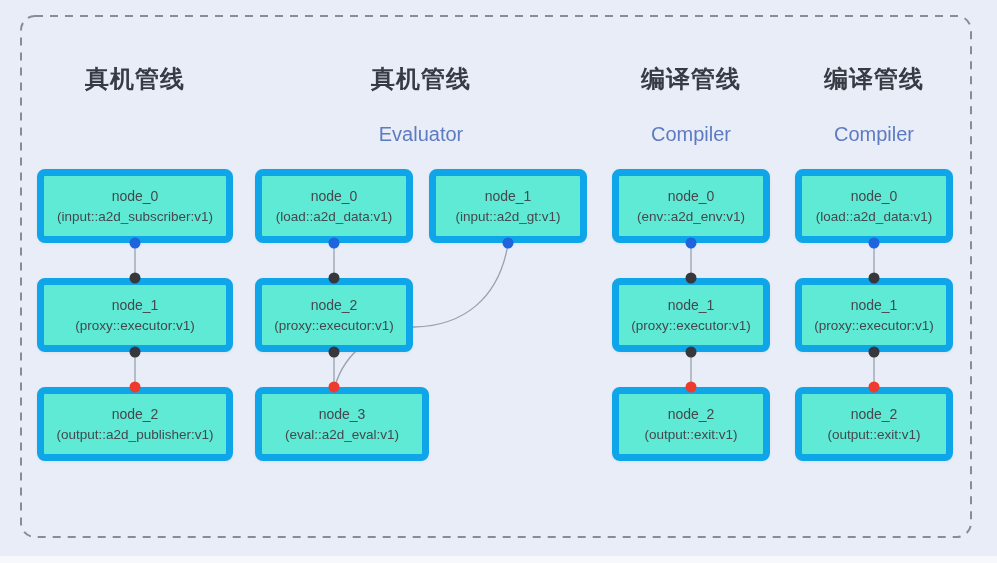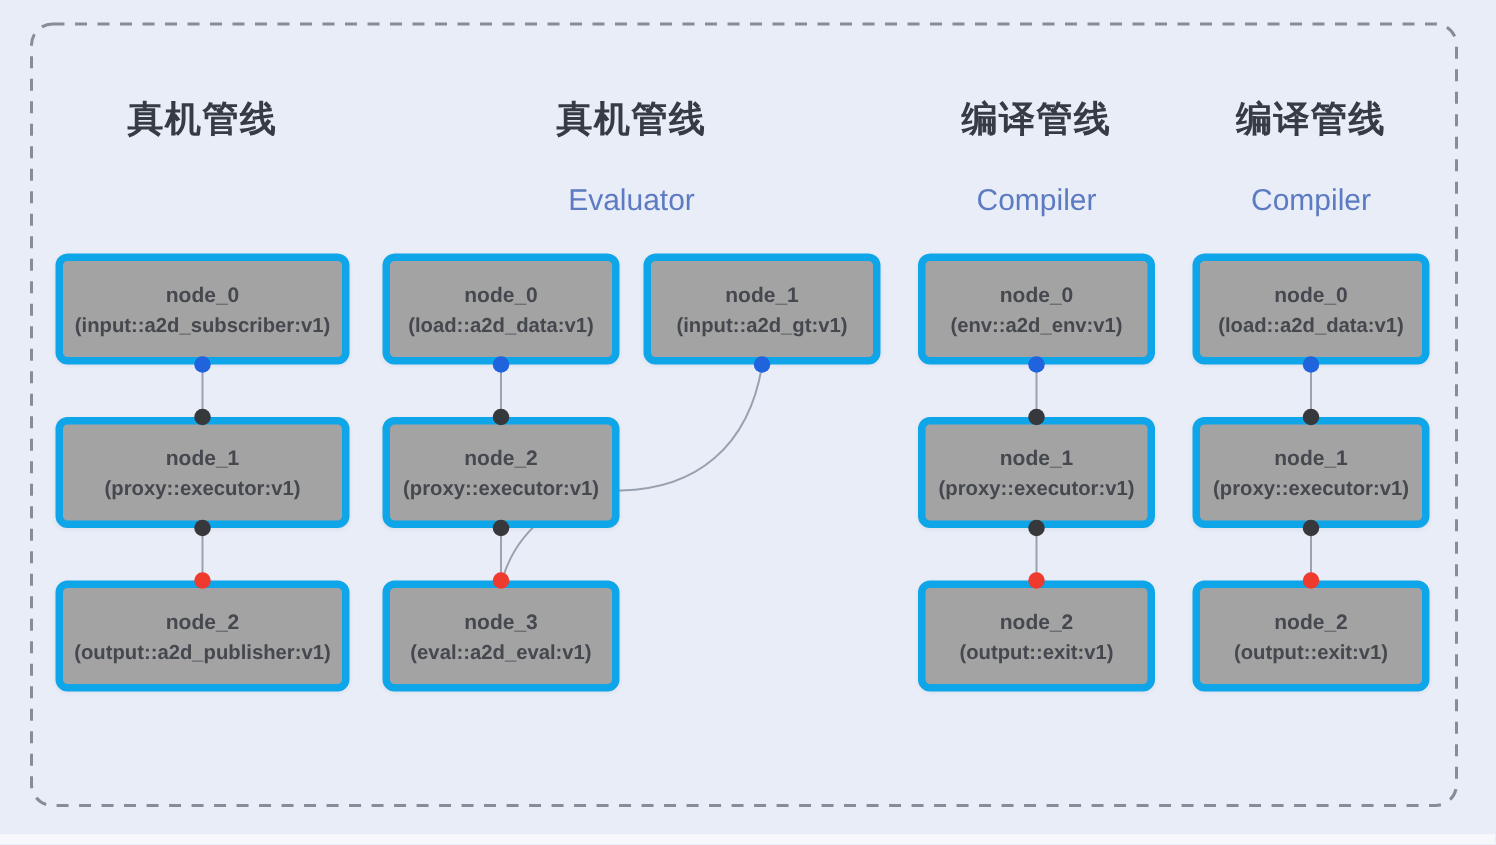"node_0" .node-box { background: #a3a3a3 -> #5eead4; border: 5px solid #0ea5e9 -> 7px solid #0ea5e9; font-weight: bold -> none }
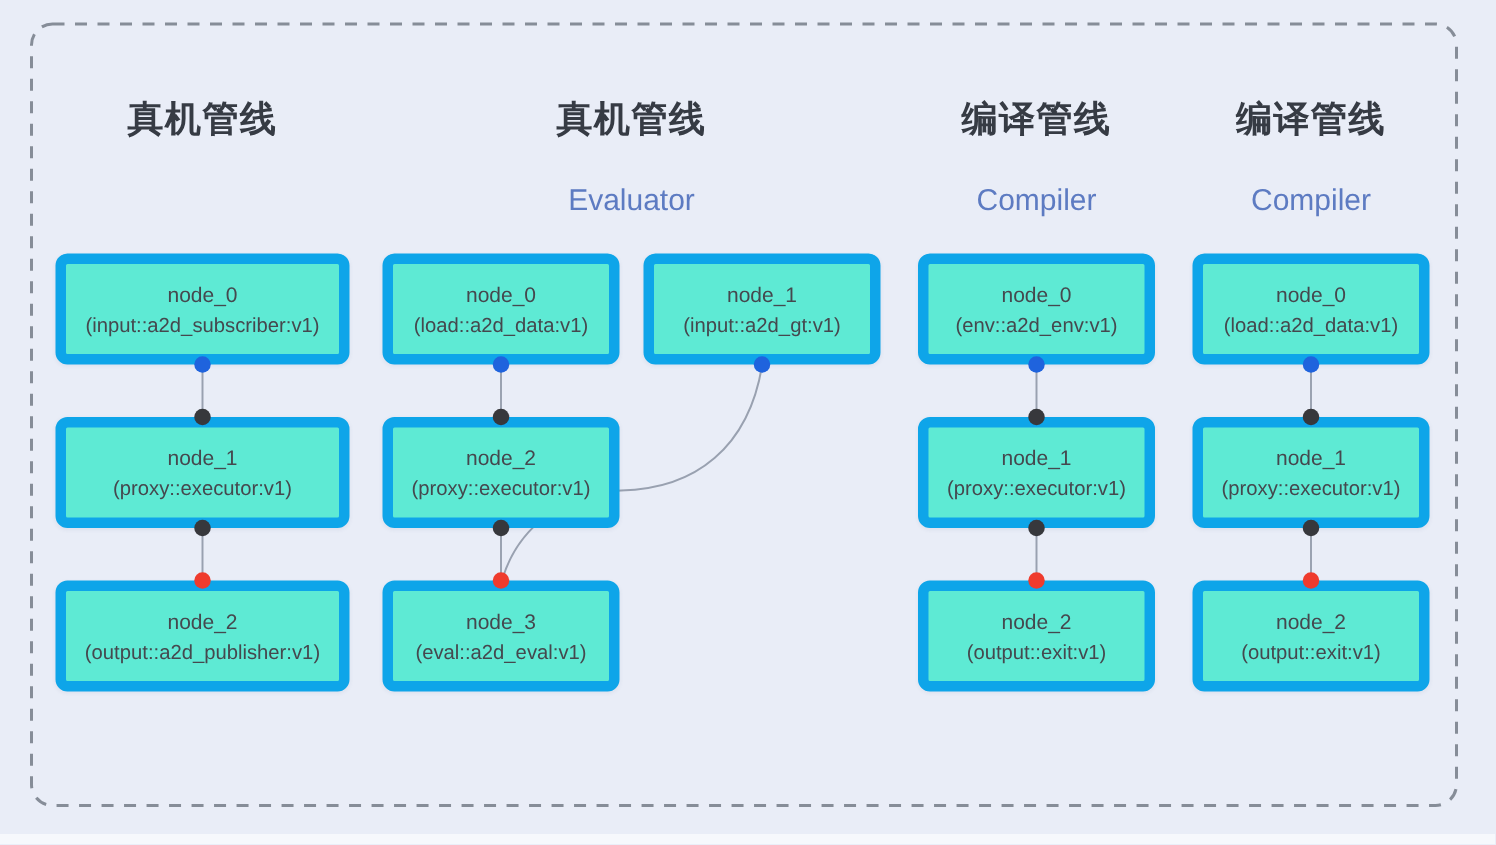"node_3" div.node-box { width: 158px -> 174px }
